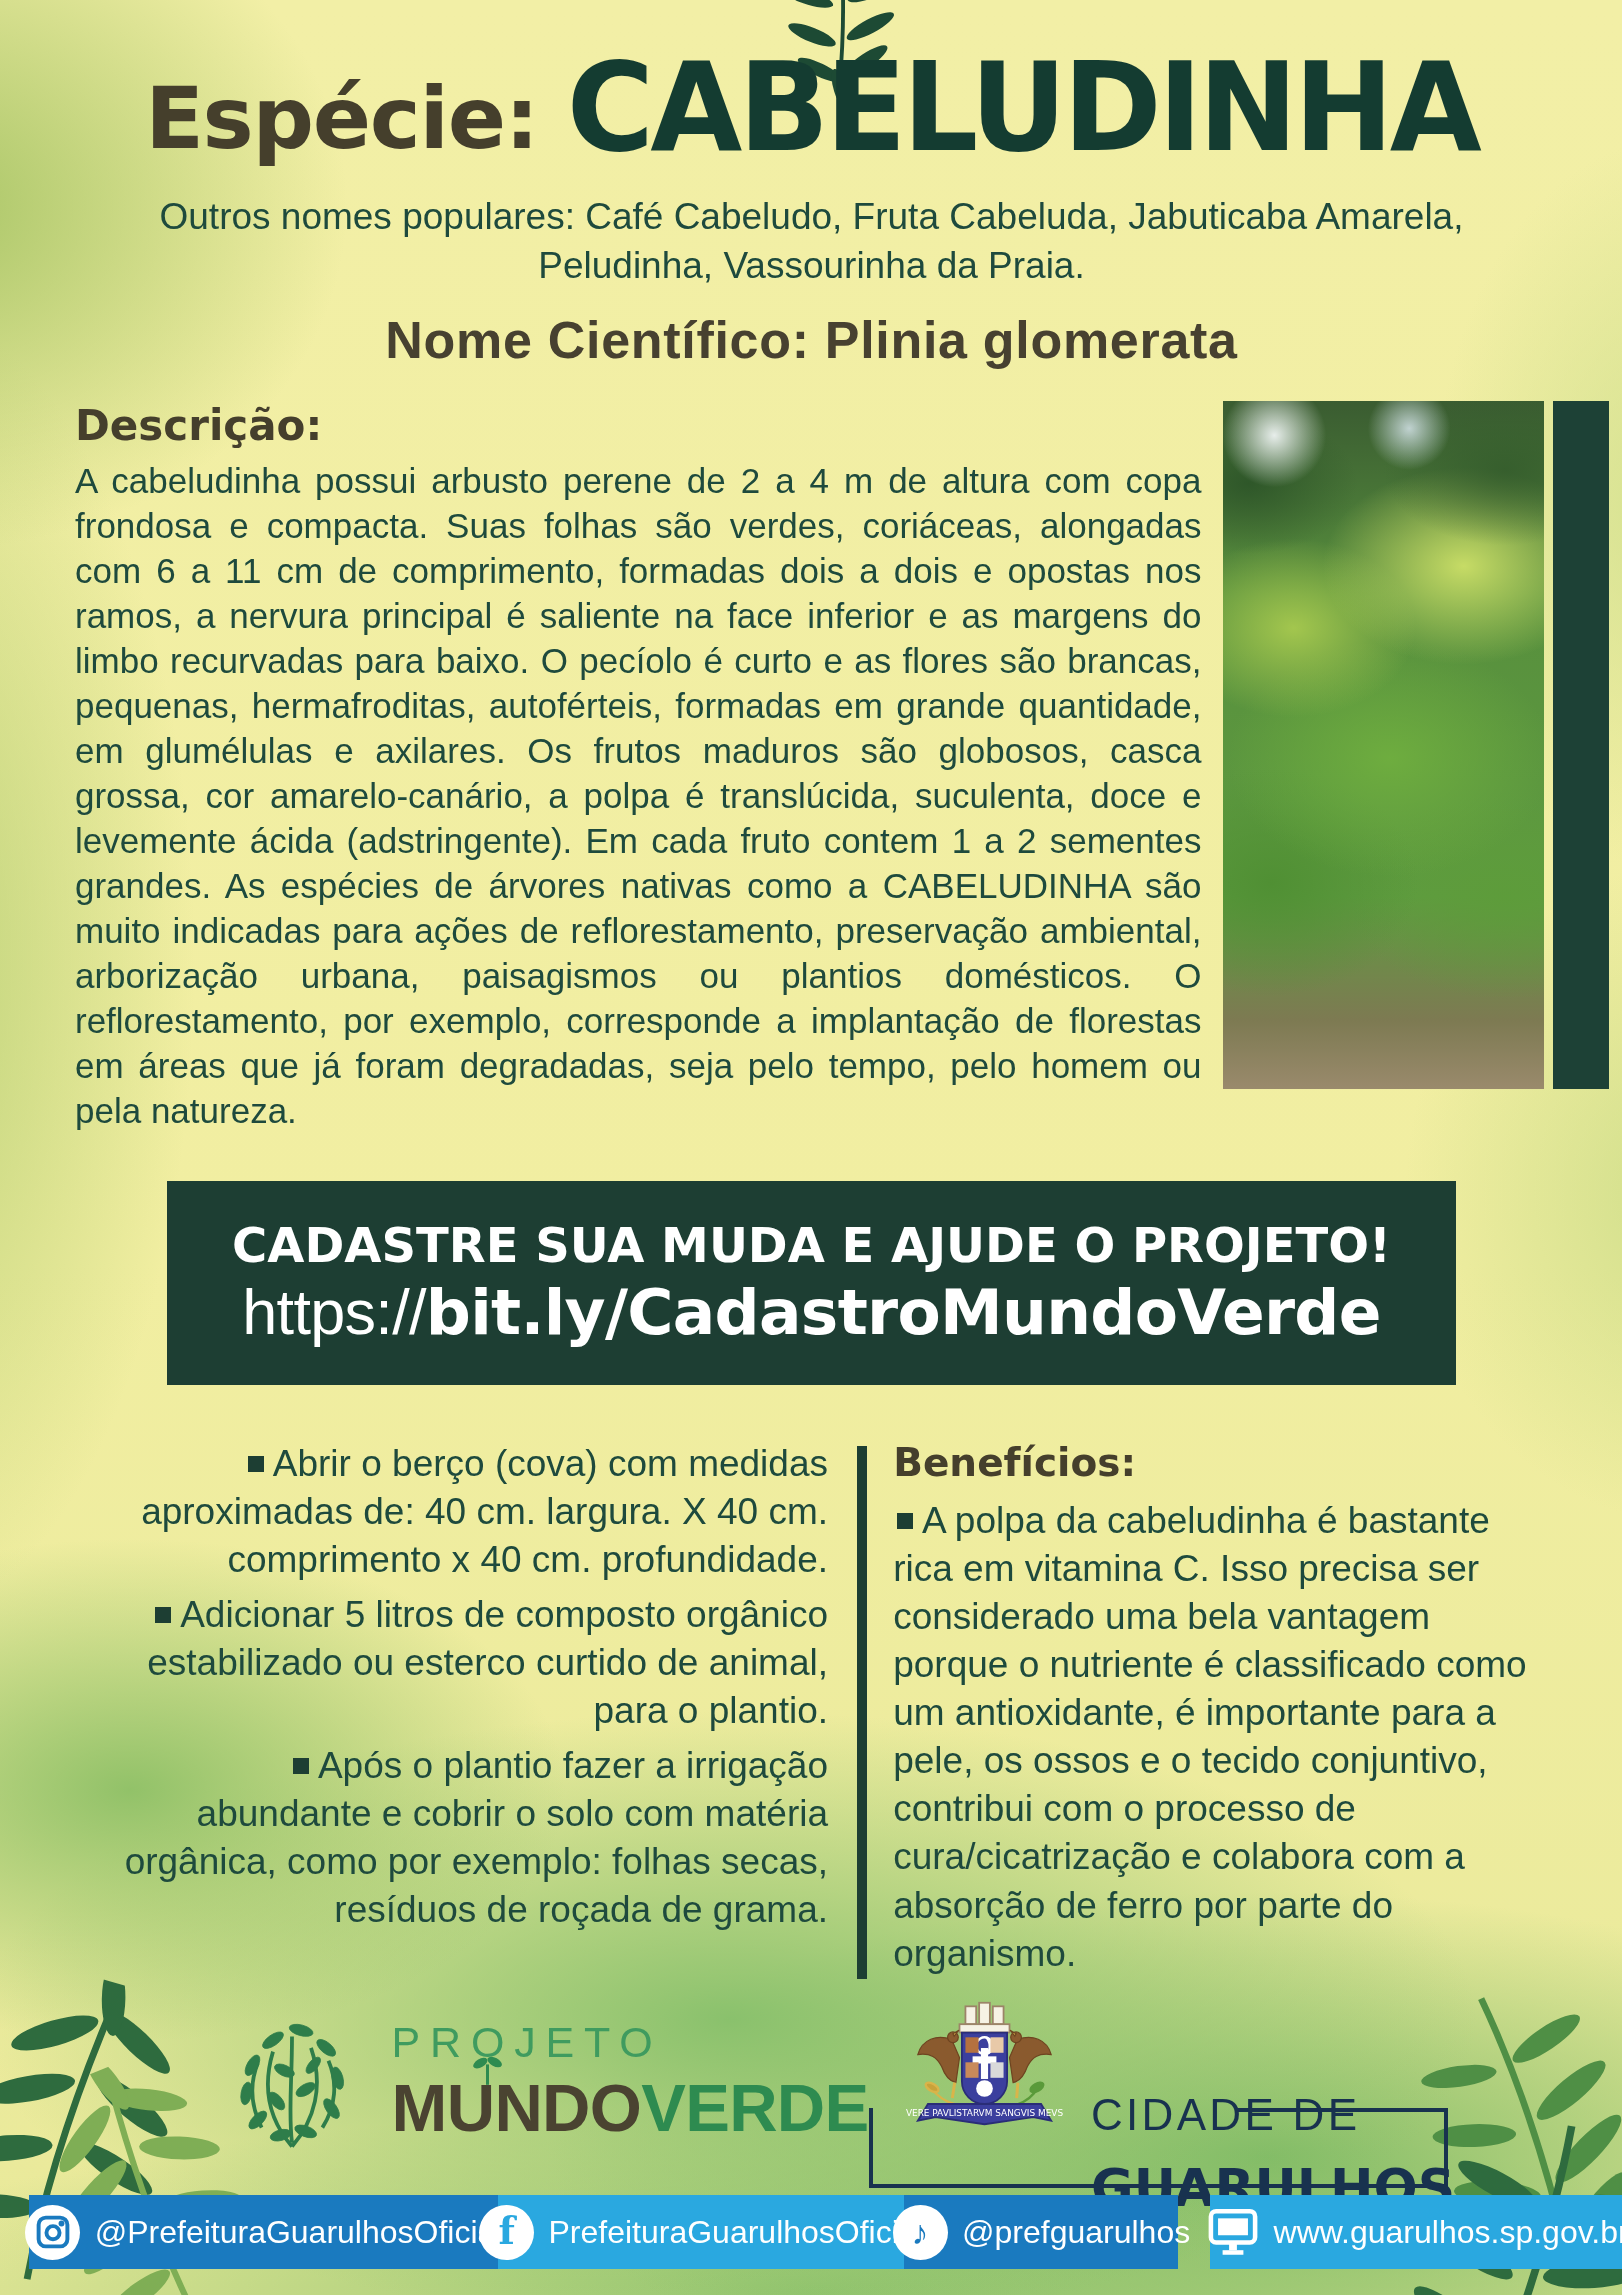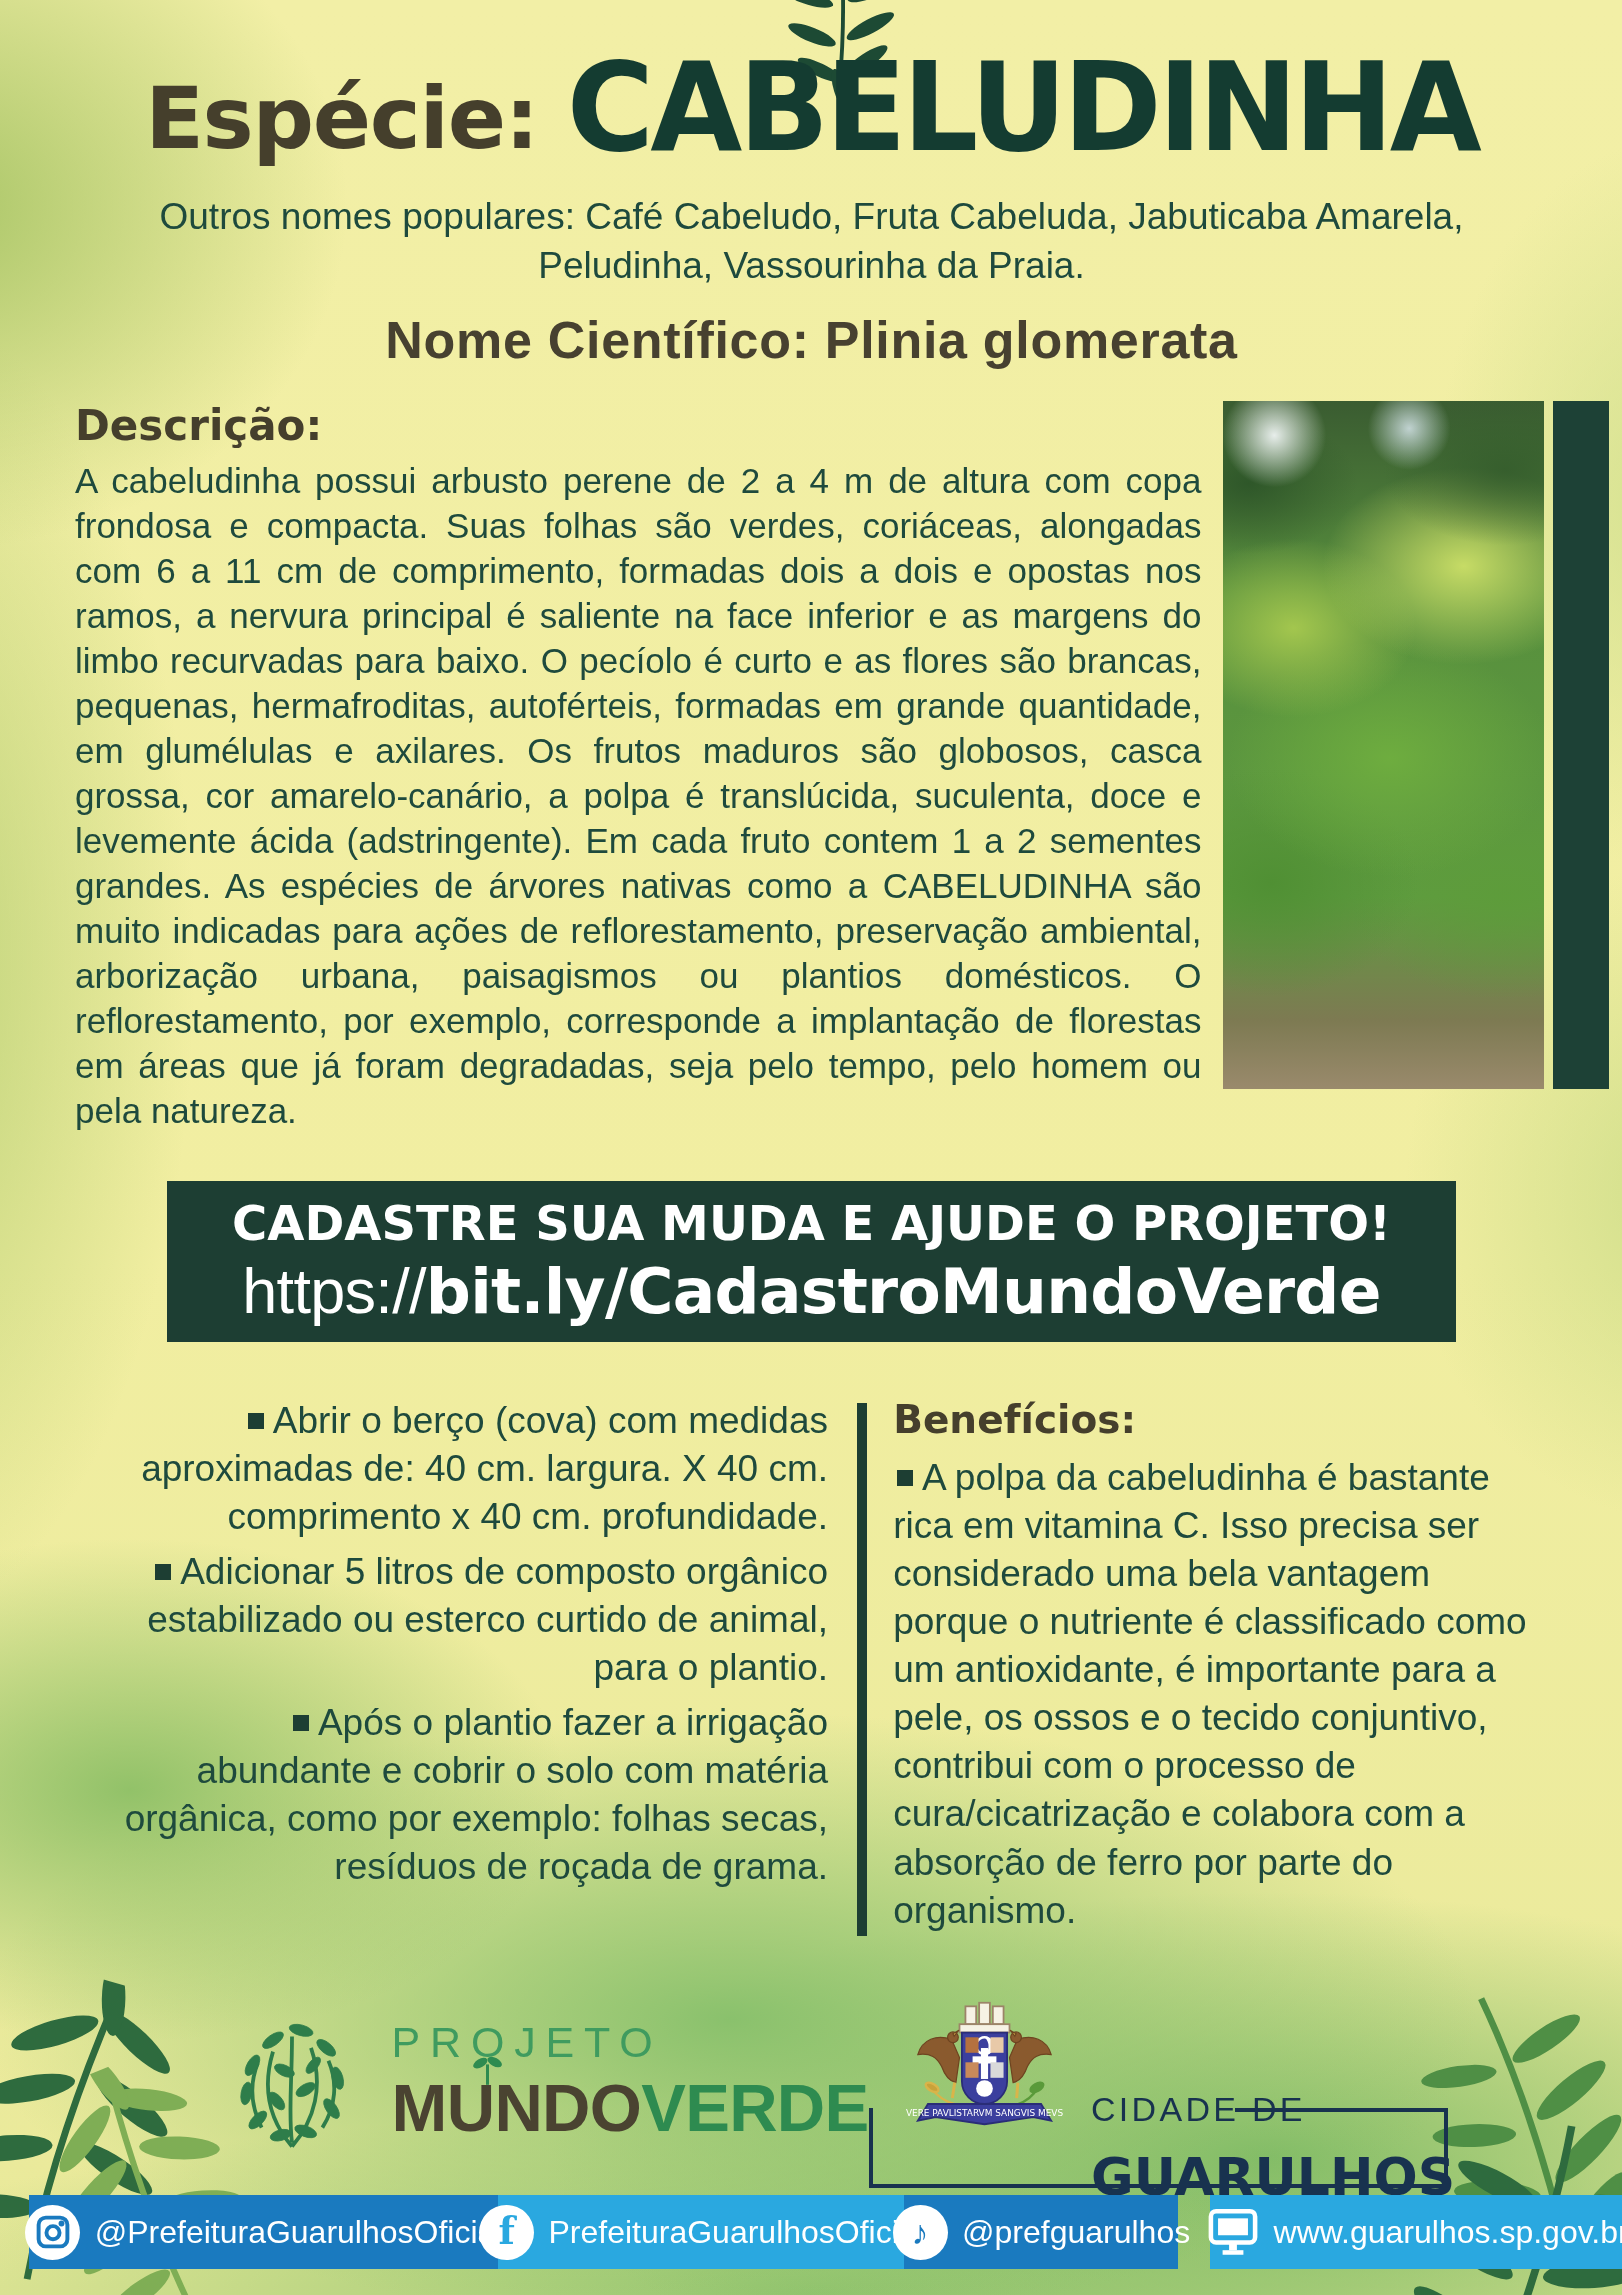"CADASTRE SUA MUDA E AJUDE" .cta { height: 161px -> 204px }
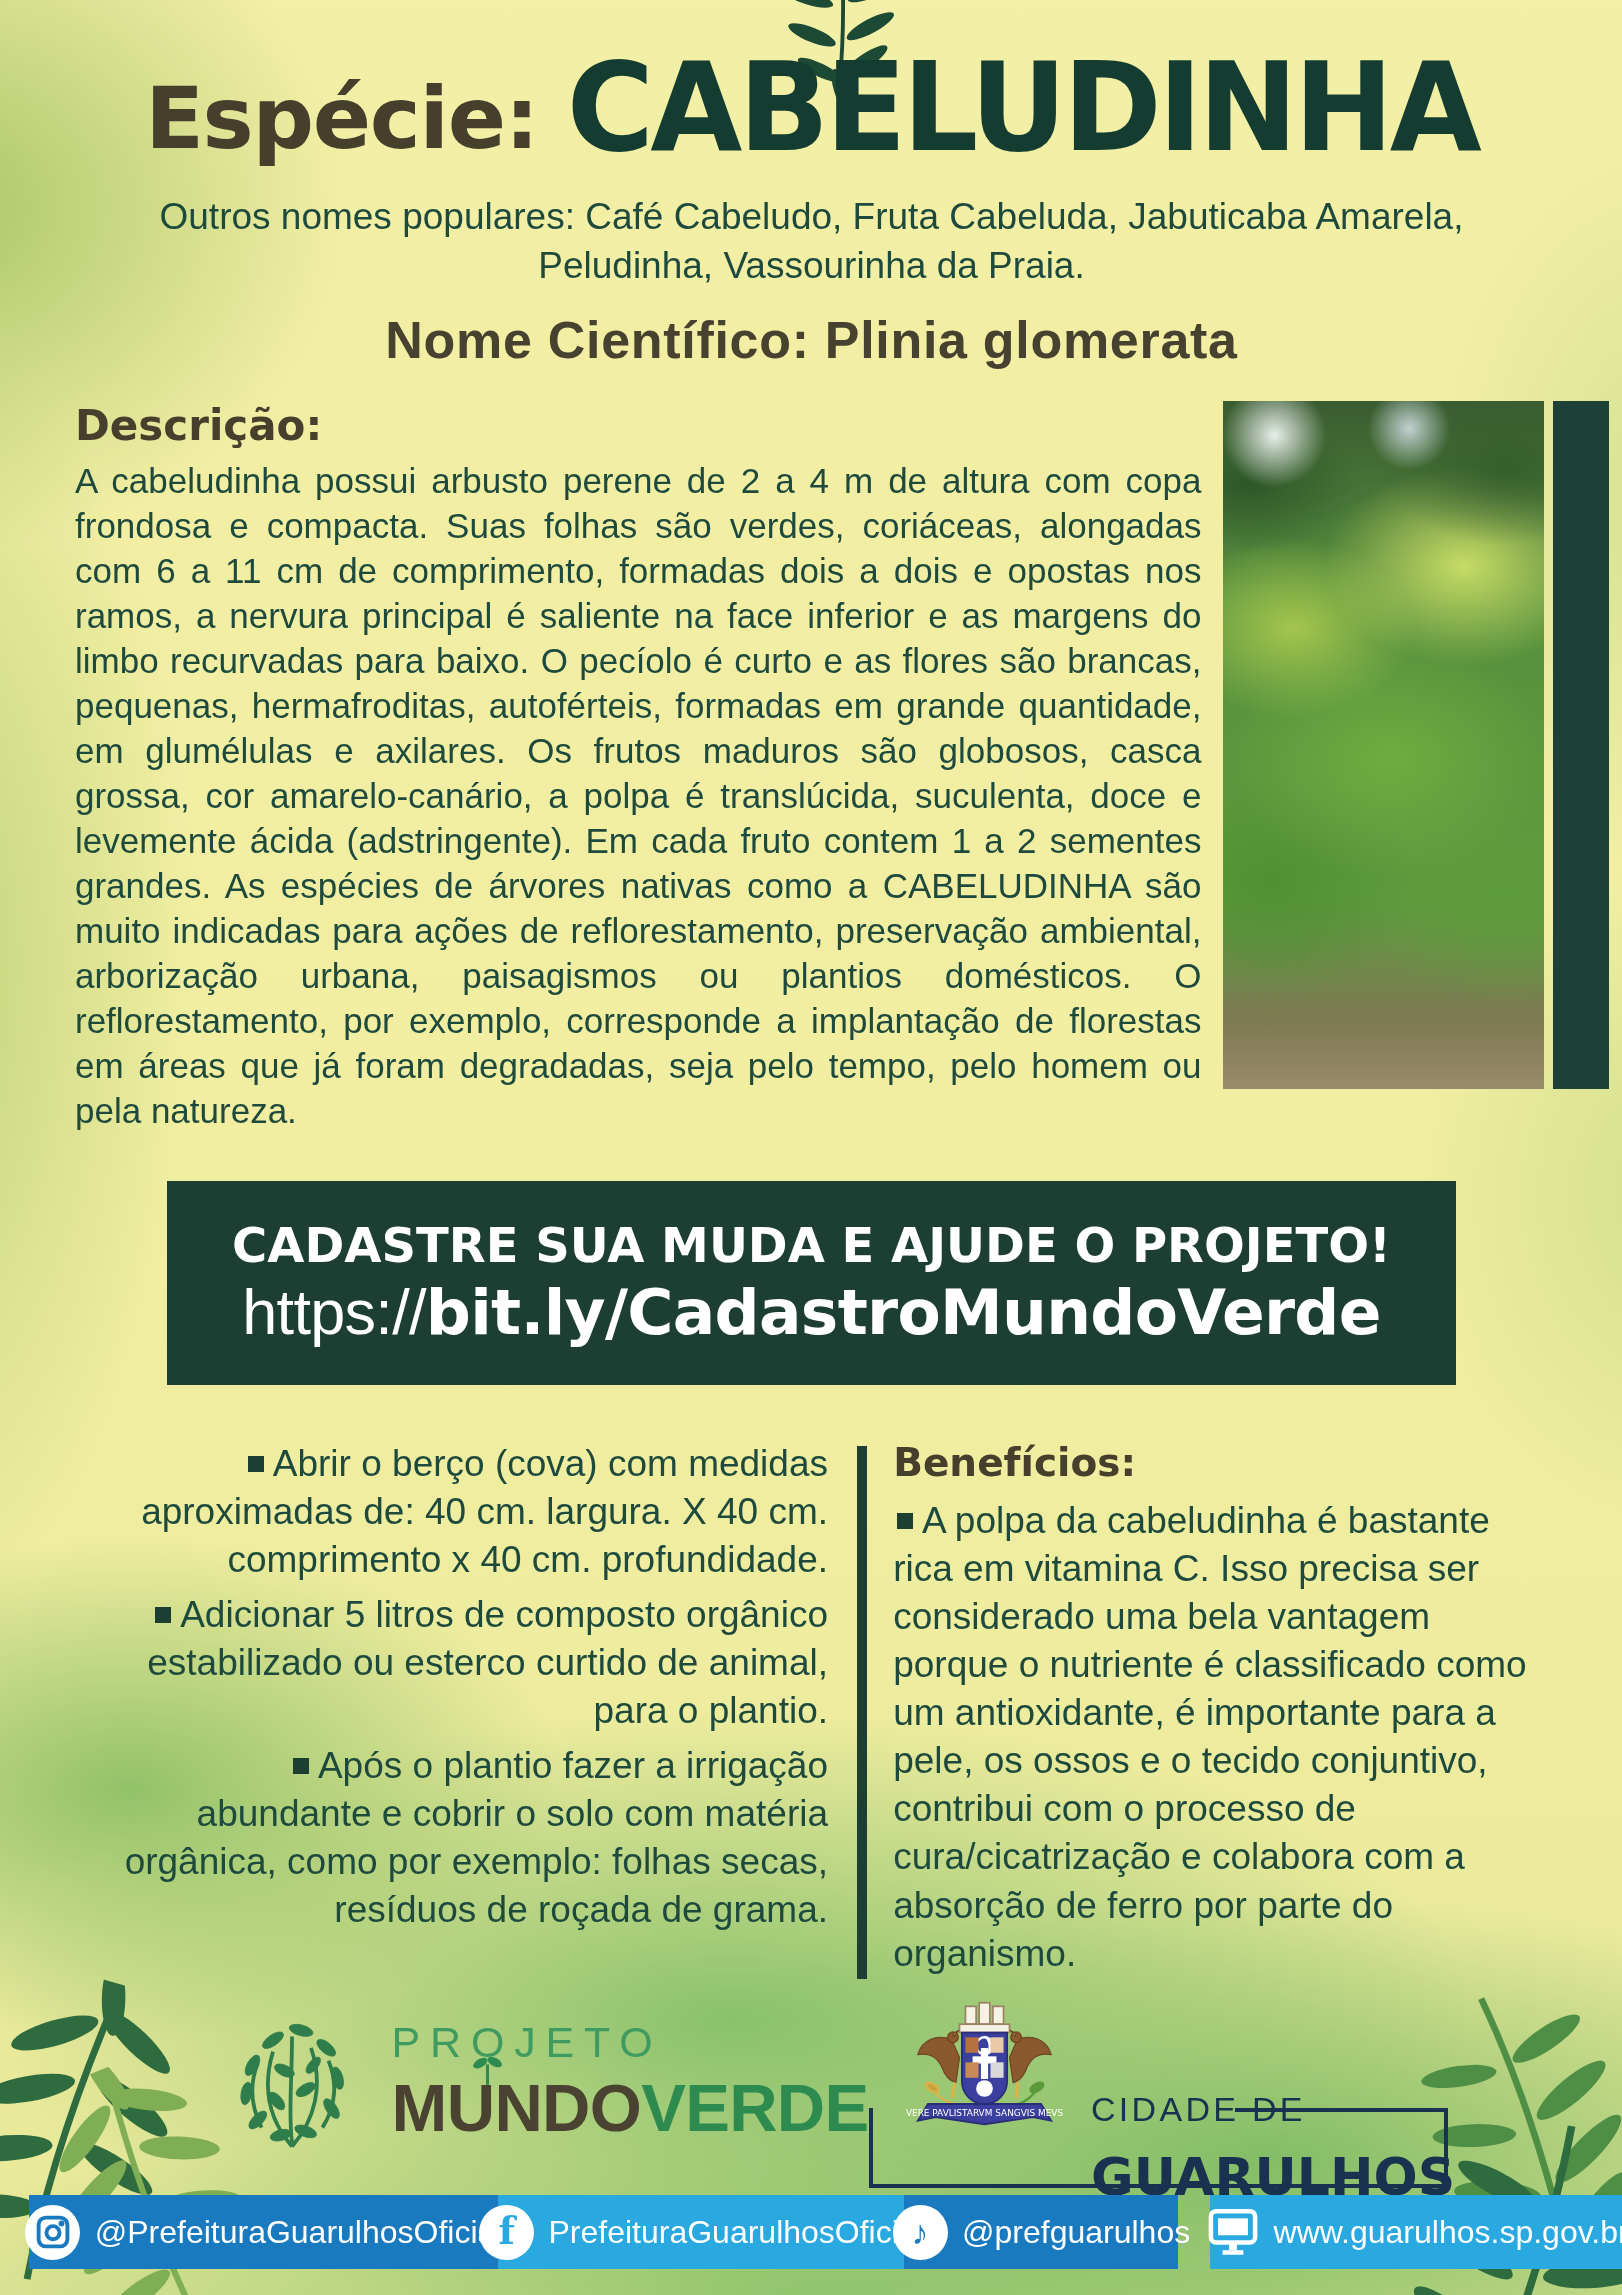"CIDADE DE" .gua-kicker { font-size: 34px -> 44px }
